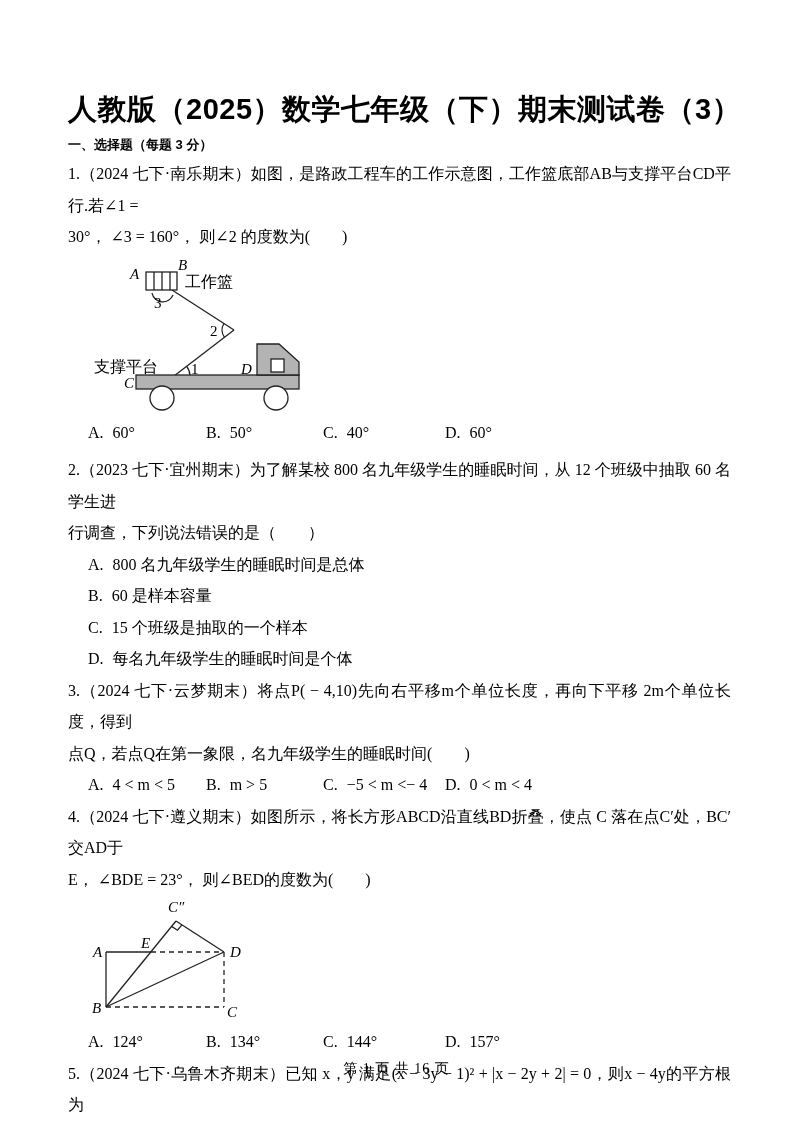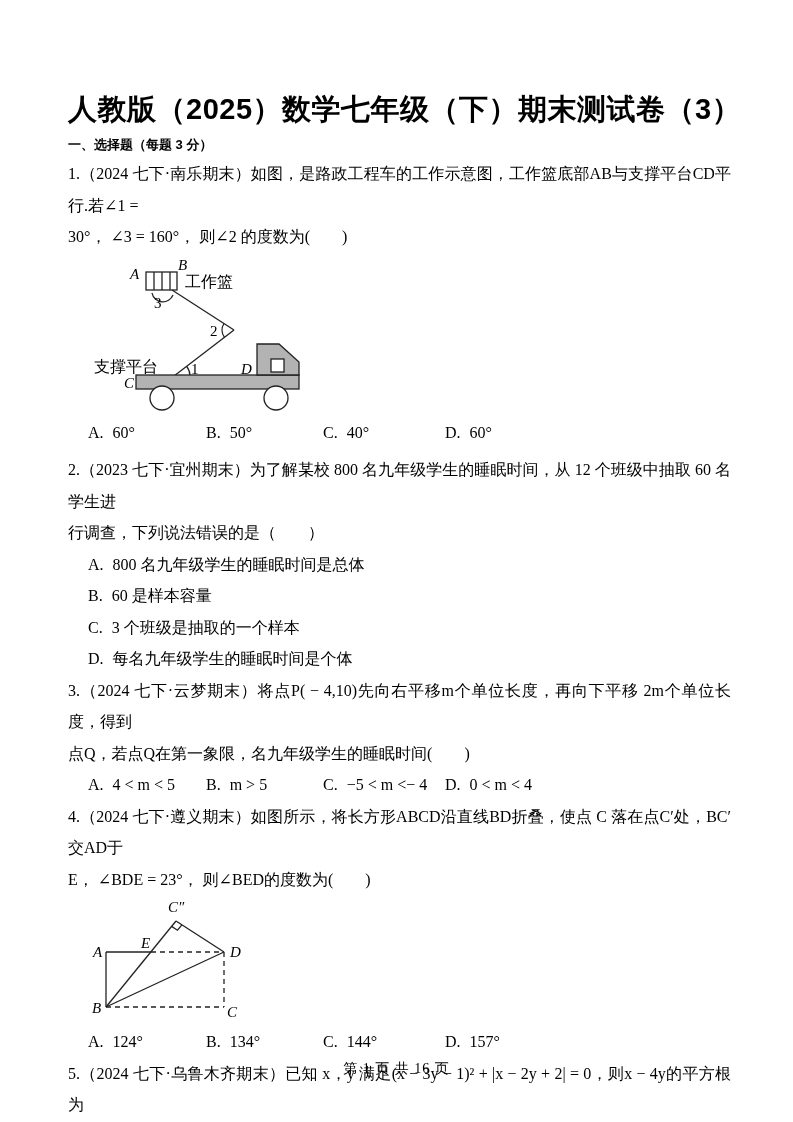"3 个班级是抽取的一个样本" span { text: 3 -> 15 }
